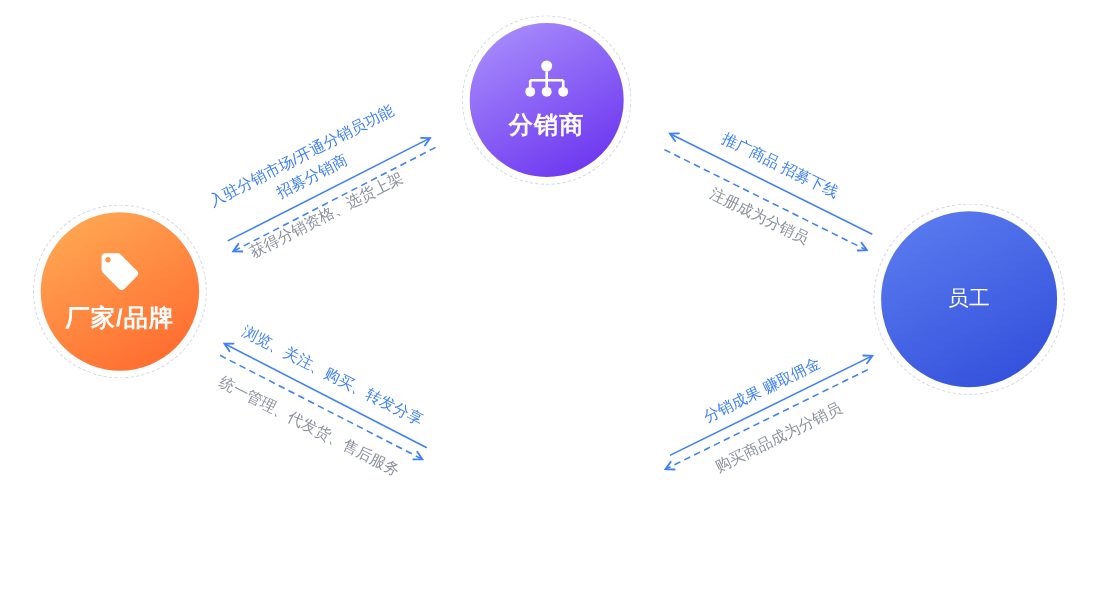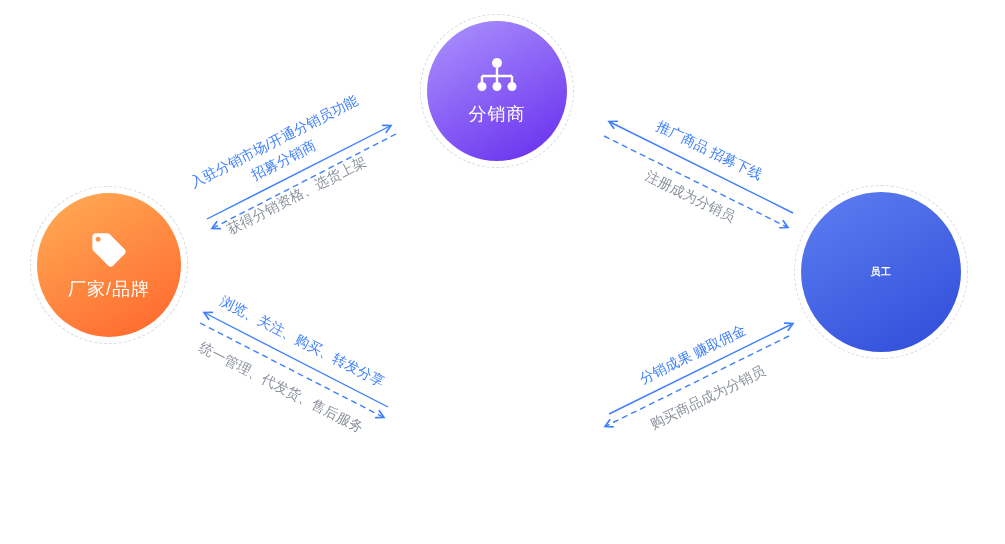"分销商" .node-label { font-size: 18px -> 22px; font-weight: 400 -> 700 }
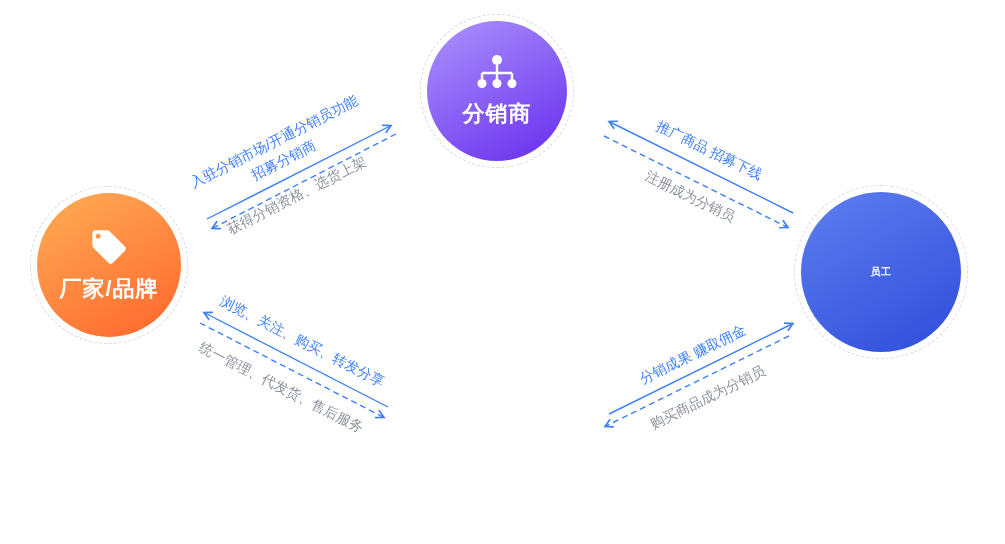"员工" .audience-lines { font-size: 10px -> 19px; font-weight: 700 -> 400 }
